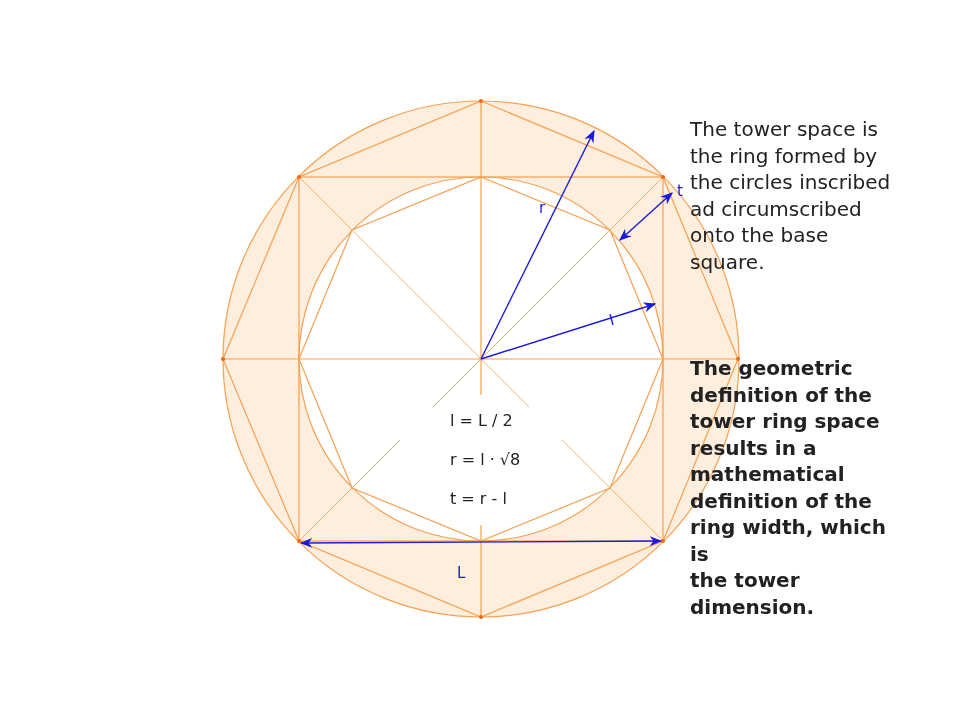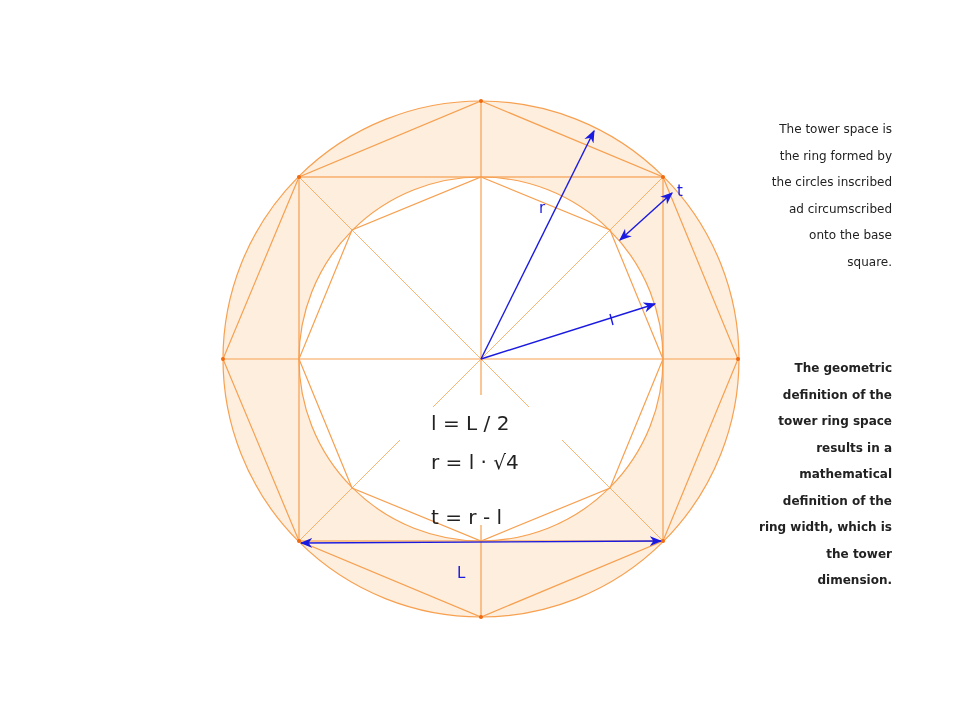"The tower space is" .caption { font-size: 12px -> 20px; text-align: right -> left }
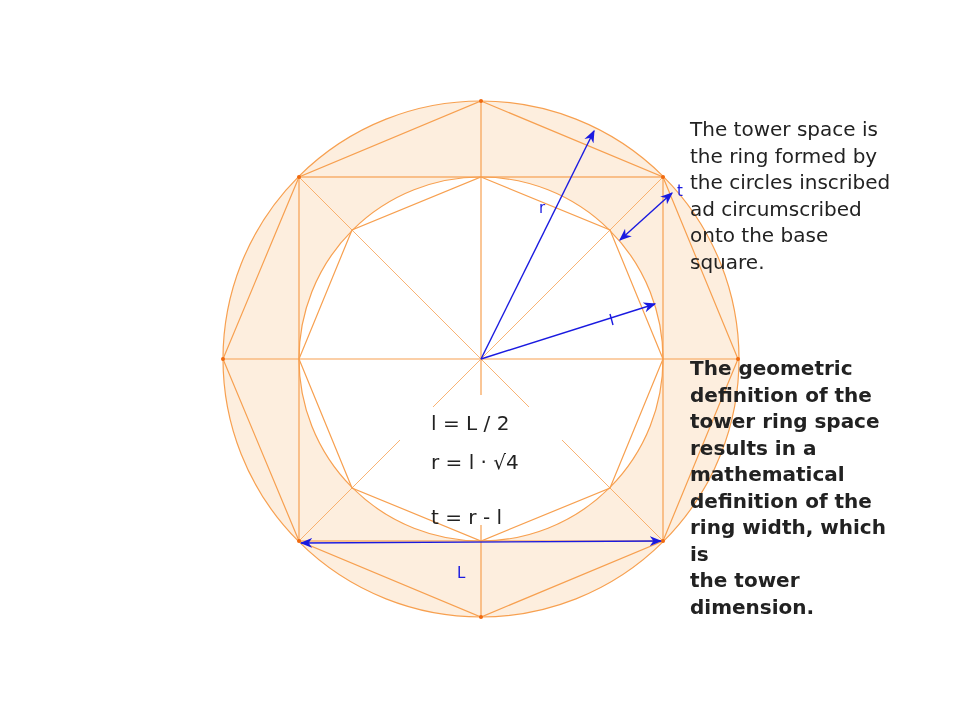"l = L / 2" .formula { font-size: 20px -> 16px; left: 431px -> 450px }
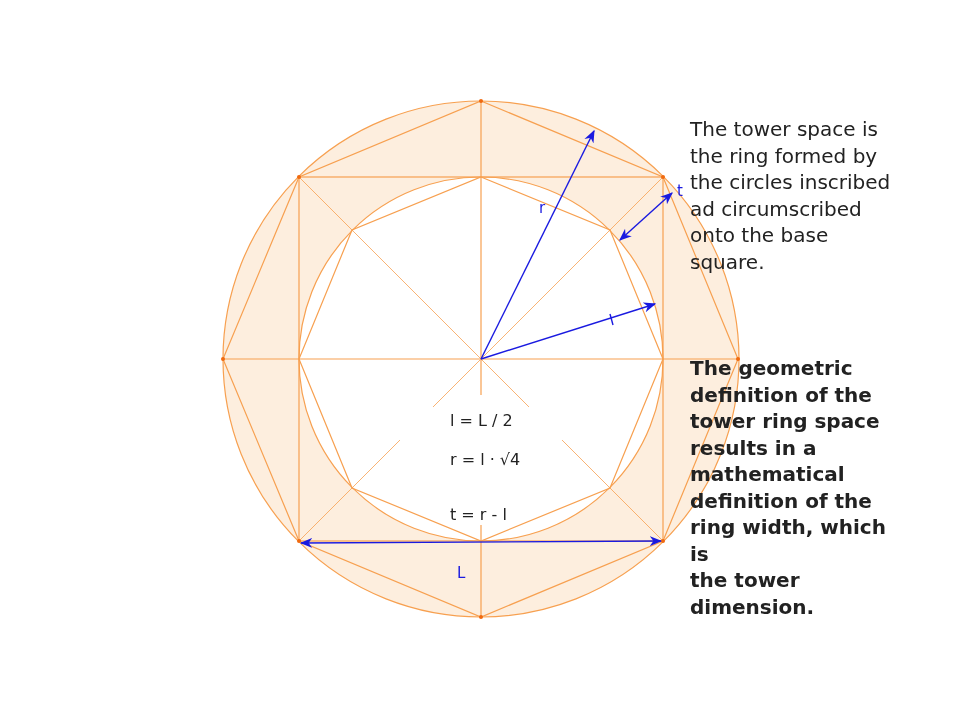"r = l · √4" div.formula { text: 4 -> 8 }
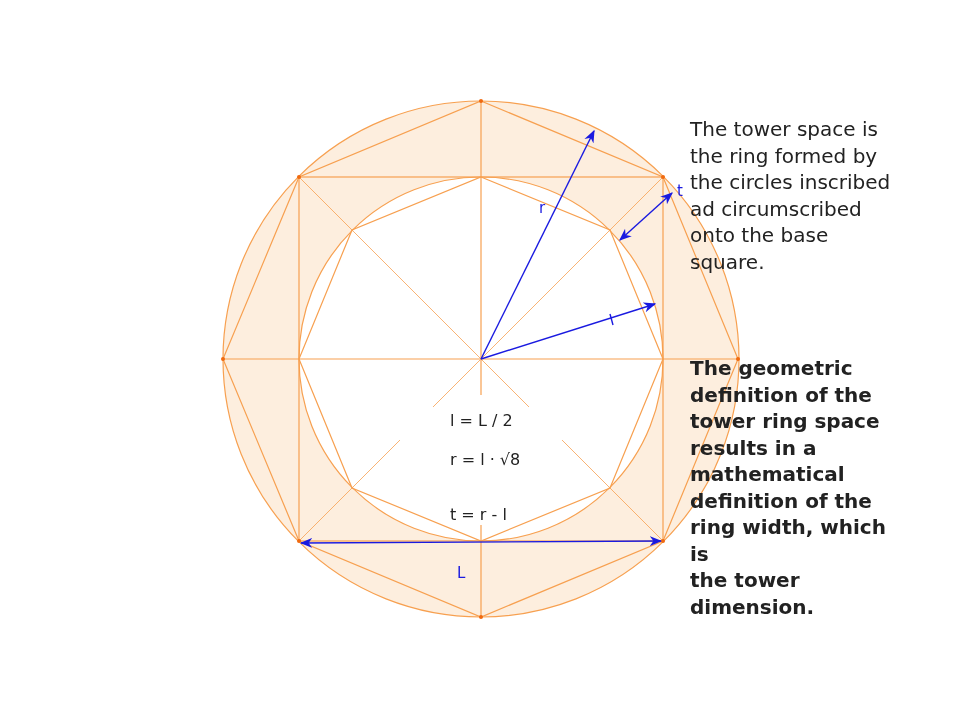"t = r - l" div.formula { margin-top: 16px -> none }
